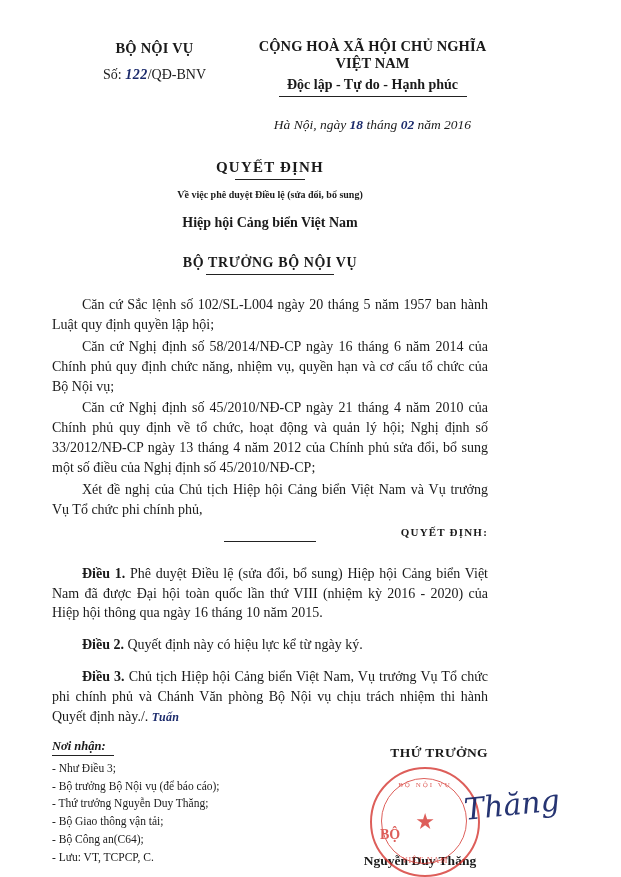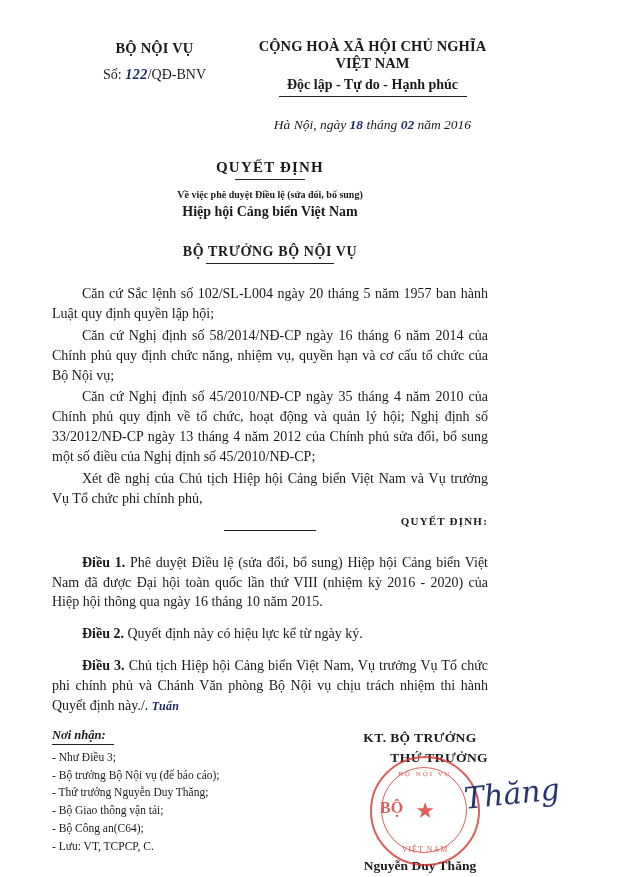"Hiệp hội Cảng biển Việt" .title-sub2 { margin-top: 4px -> 15px }
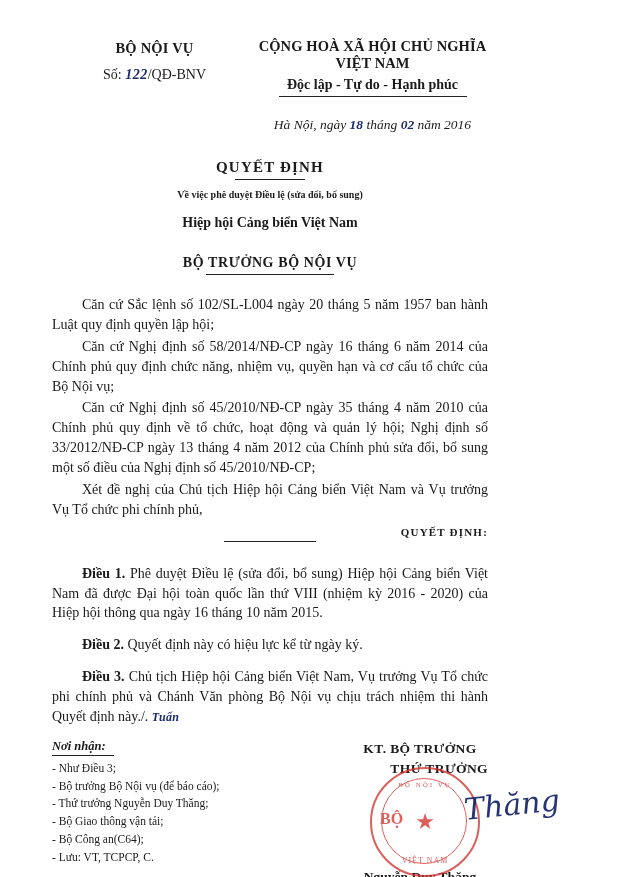"Căn cứ Nghị định số 45/2010/NĐ-CP" p.para { text: 35 -> 21 }
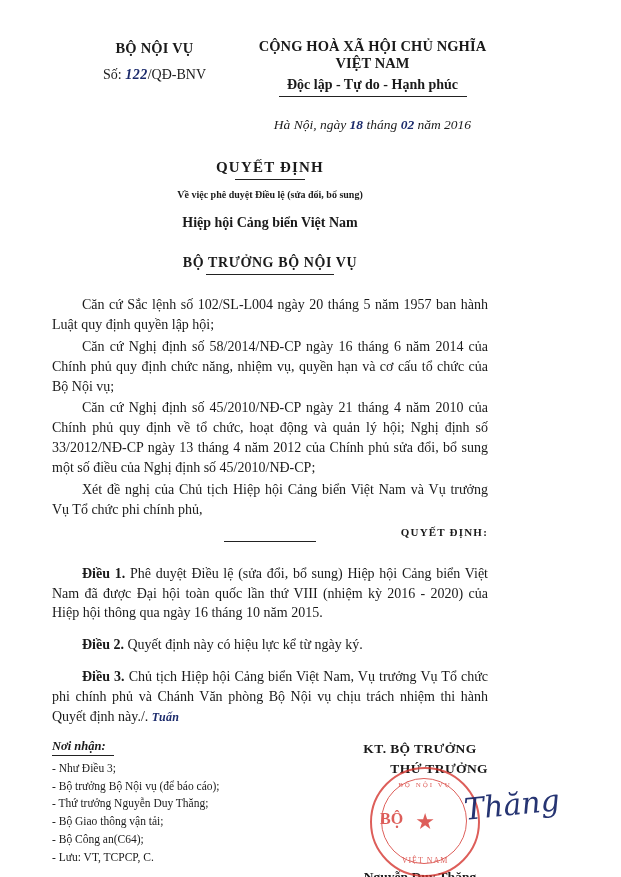"KT. BỘ TRƯỞNG" div.sig-role1 { html: <div>KT. BỘ TRƯỞNG</div> -> none }
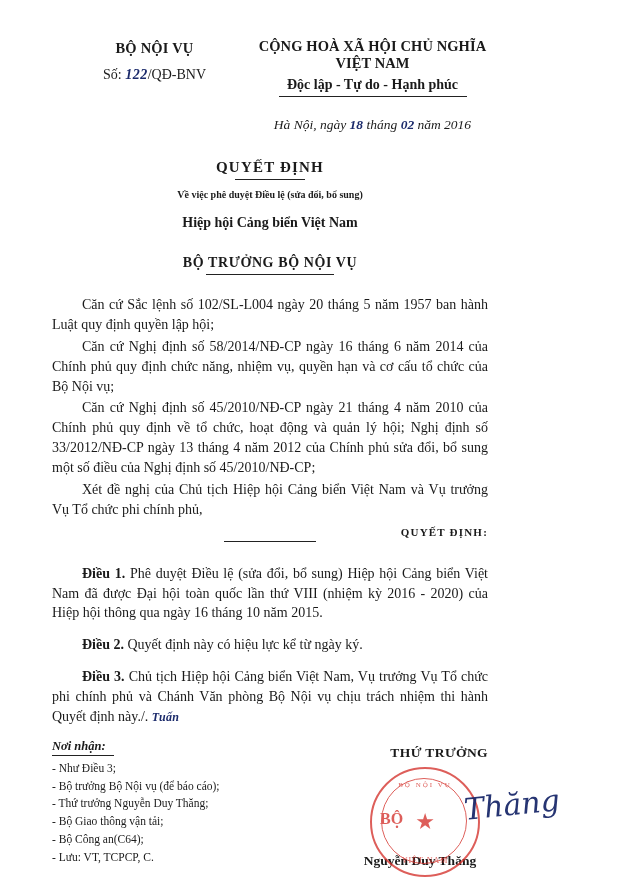"BỘ" .stamp-text-left { font-size: 16px -> 14px; top: 42px -> 59px }
